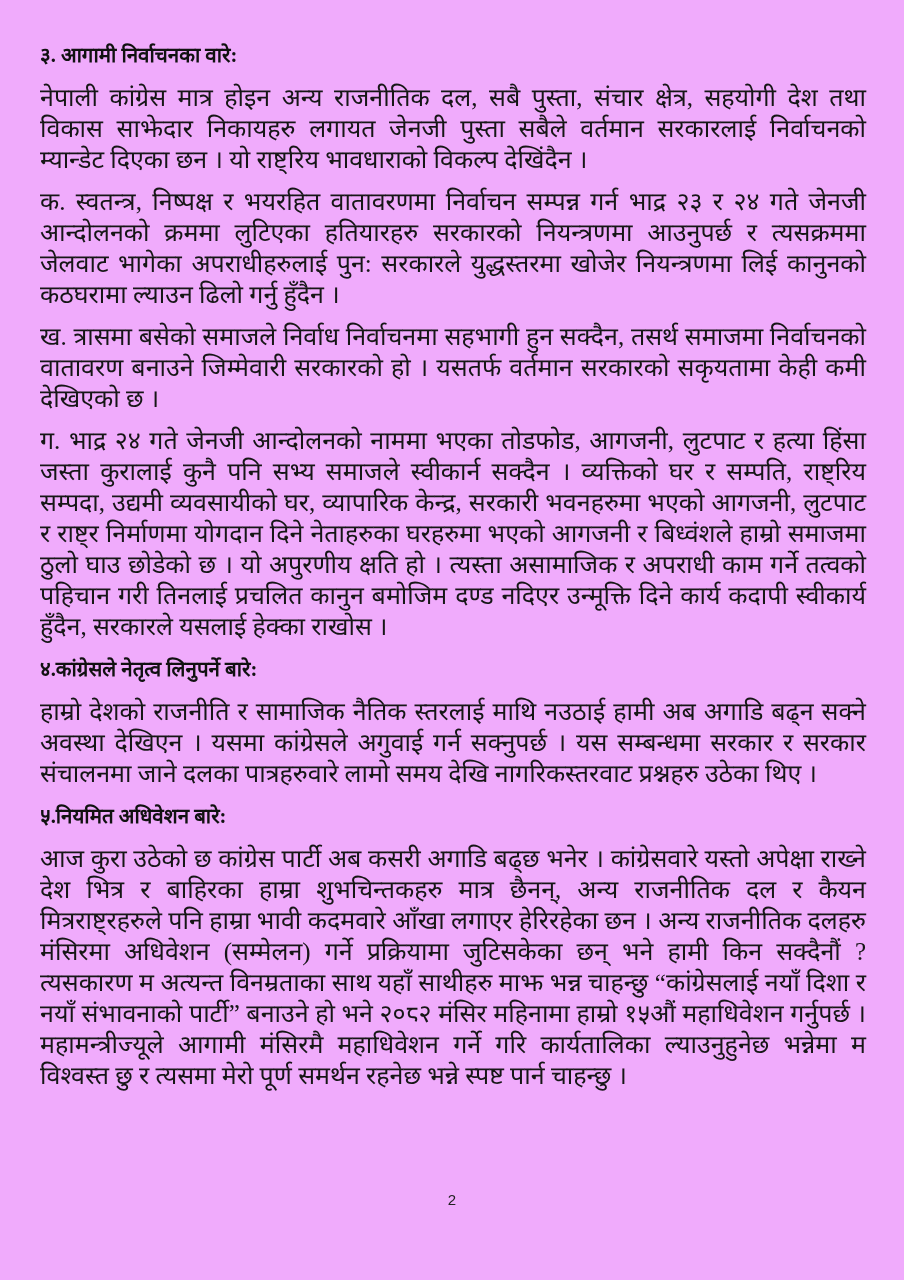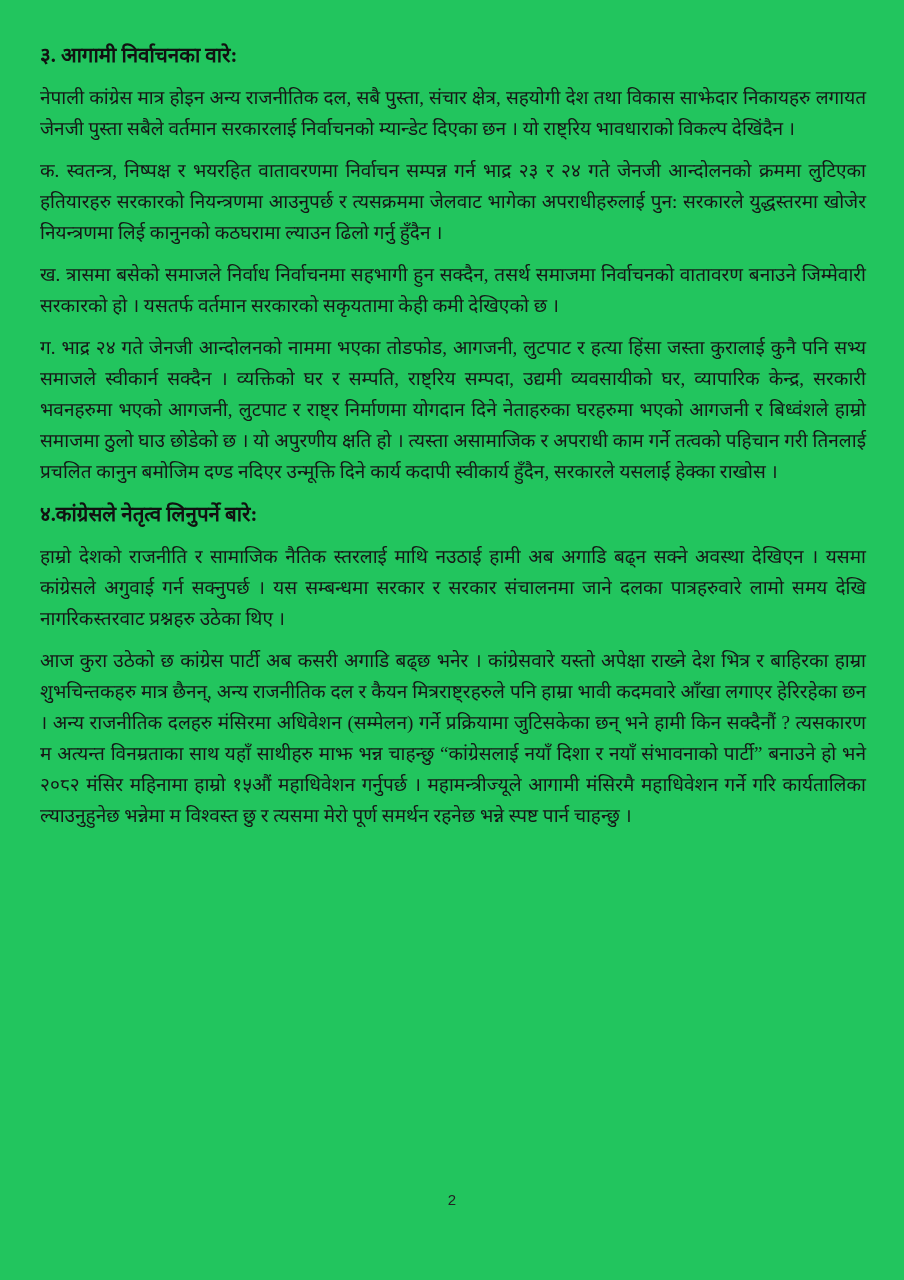"३. आगामी निर्वाचनका वारे:" .page { background: #22c55e -> #f0abfc }
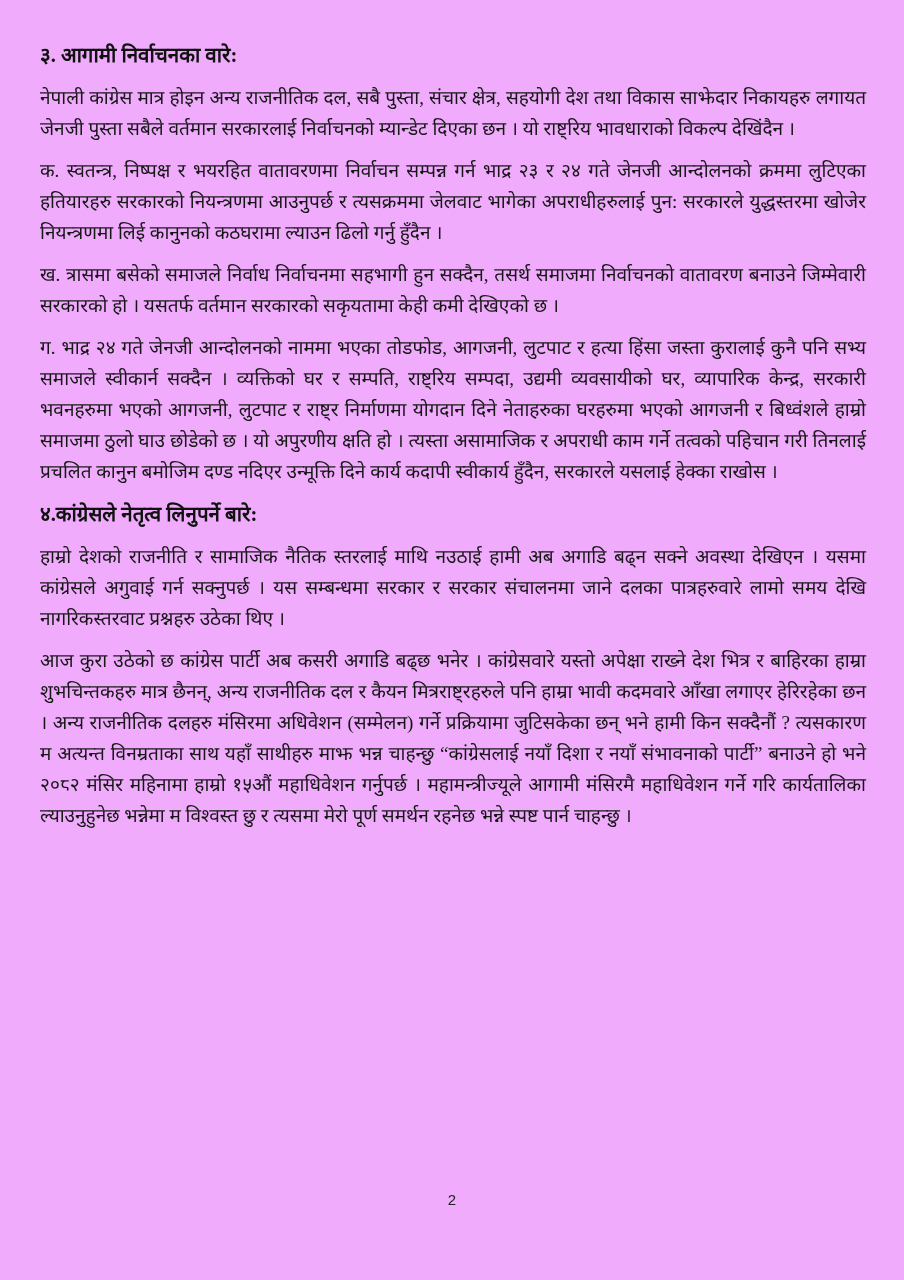"नेपाली कांग्रेस मात्र होइन अन्य" .doc-para { font-size: 19px -> 25px }
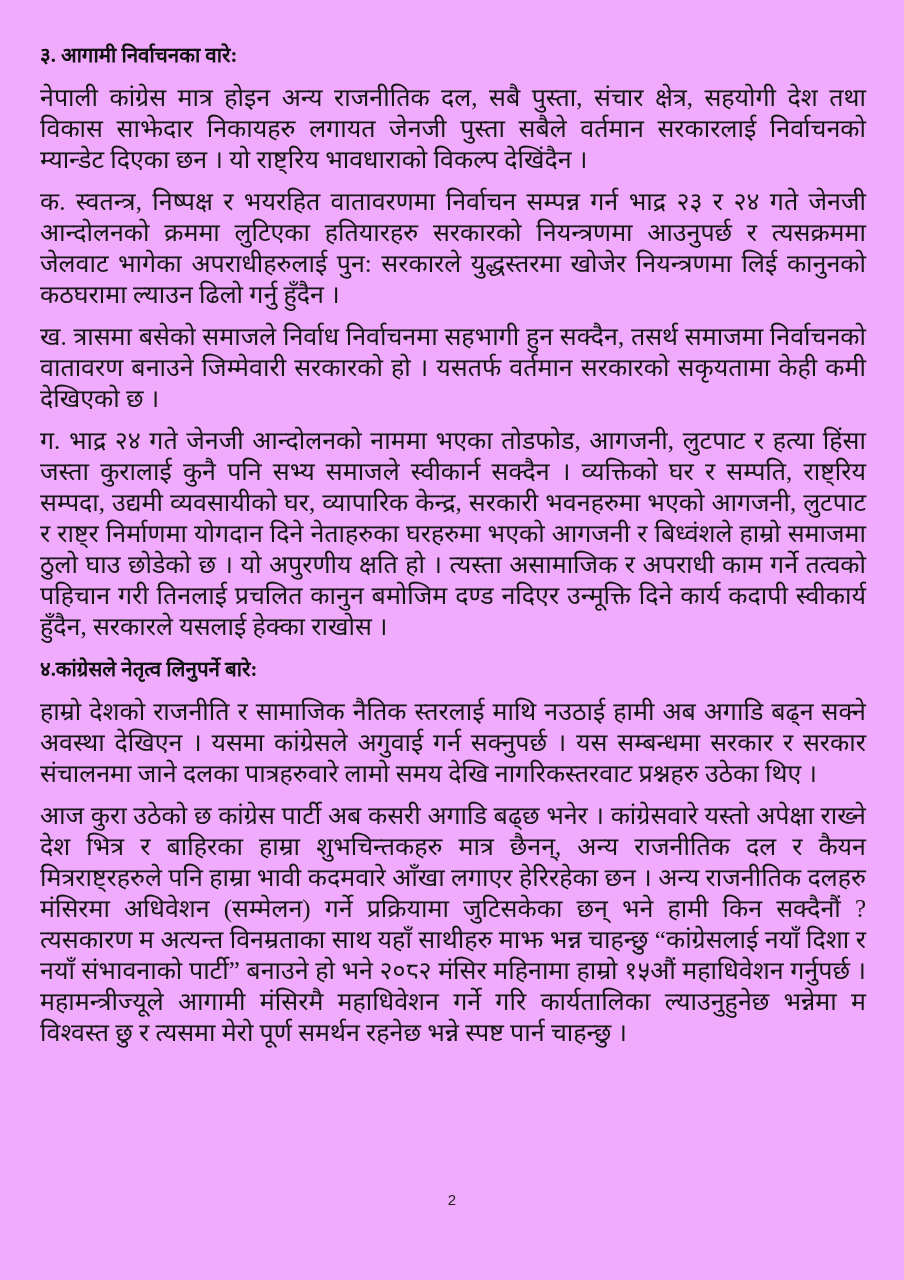"५.नियमित अधिवेशन बारे:" h2.doc-heading { html: none -> <h2>५.नियमित अधिवेशन बारे:</h2> }
